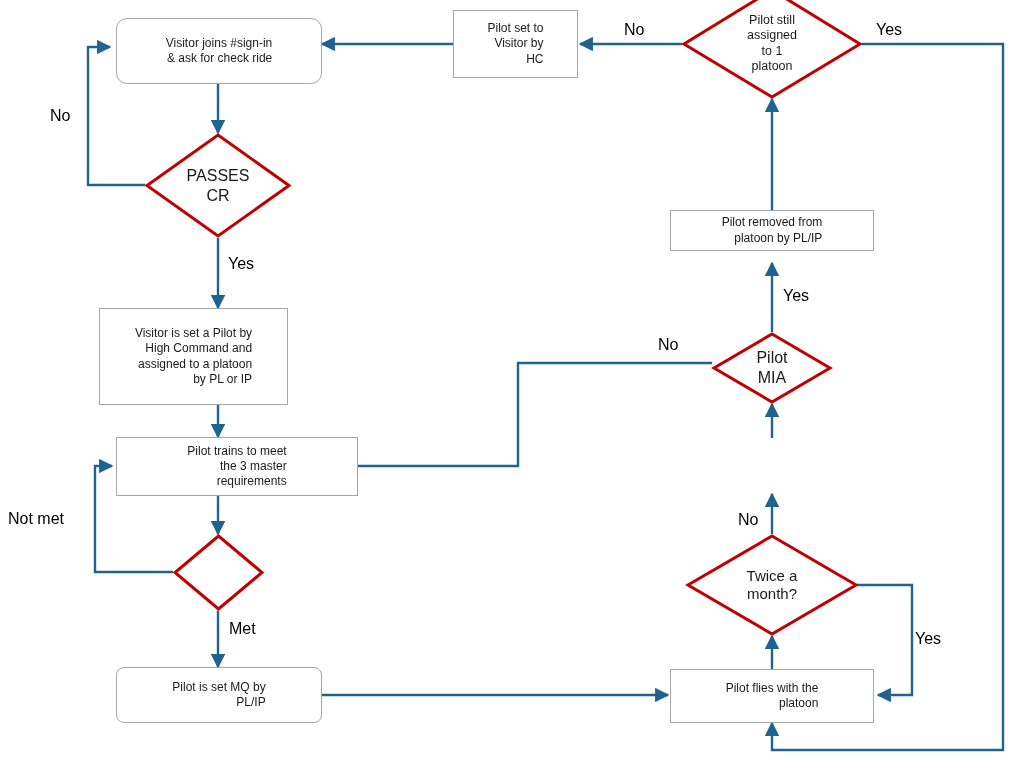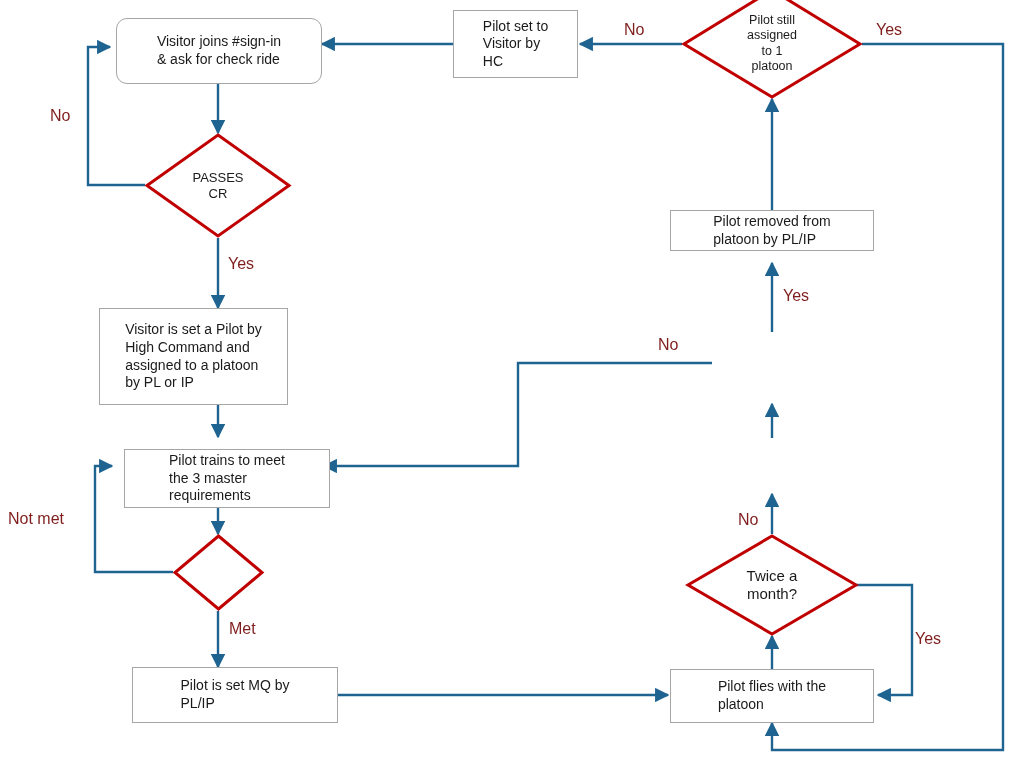"Pilot set to" .proc { font-size: 14px -> 12px; text-align: left -> right }
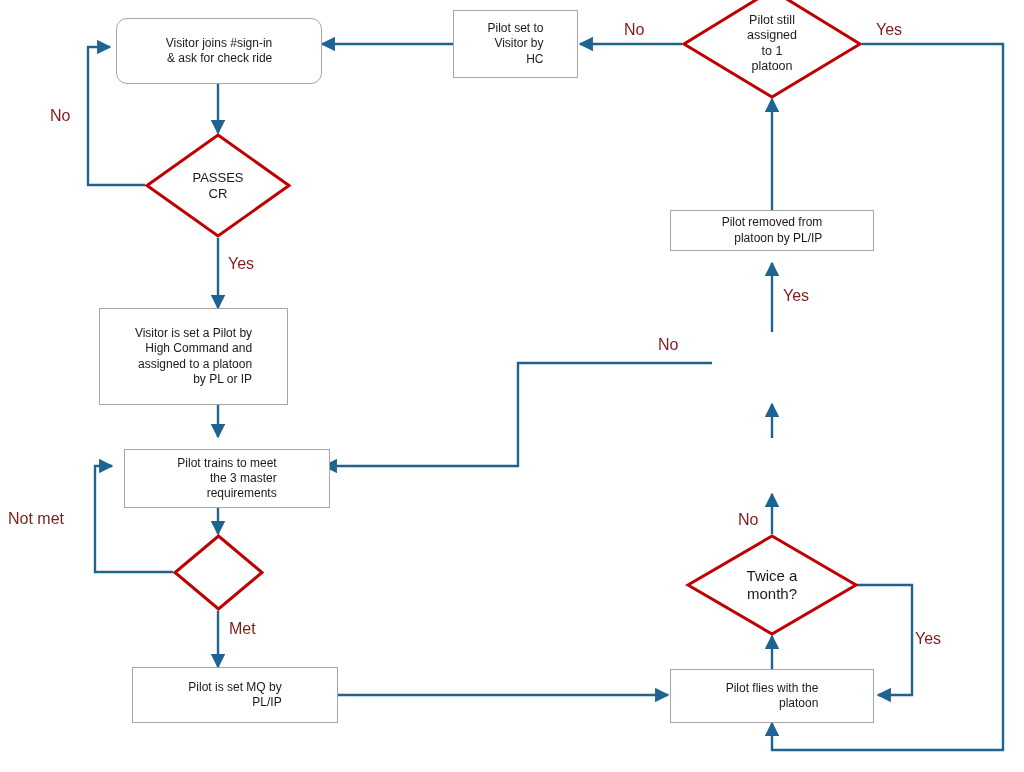"No" .edge-label { color: #7f1d1d -> #000000 }
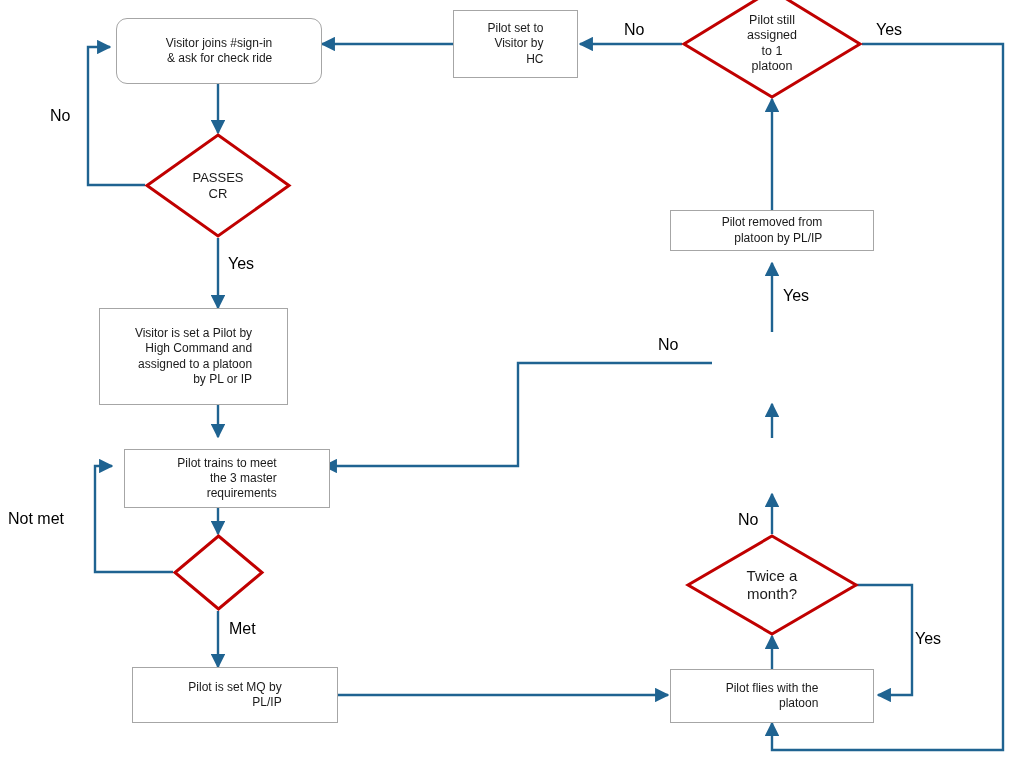"PASSES" .dia-label { font-size: 13px -> 16px }
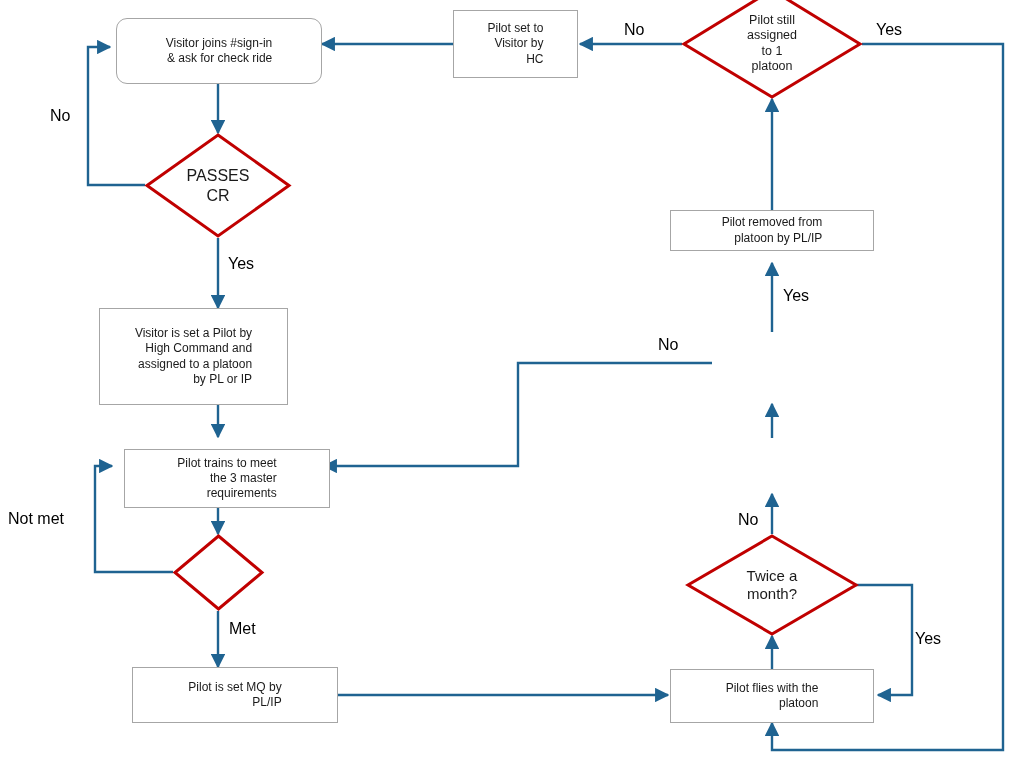"Pilot" div.dia-wrap { html: none -> <div> <svg> <polygon></polygon> </svg> <div>Pilot MIA</div> </div> }
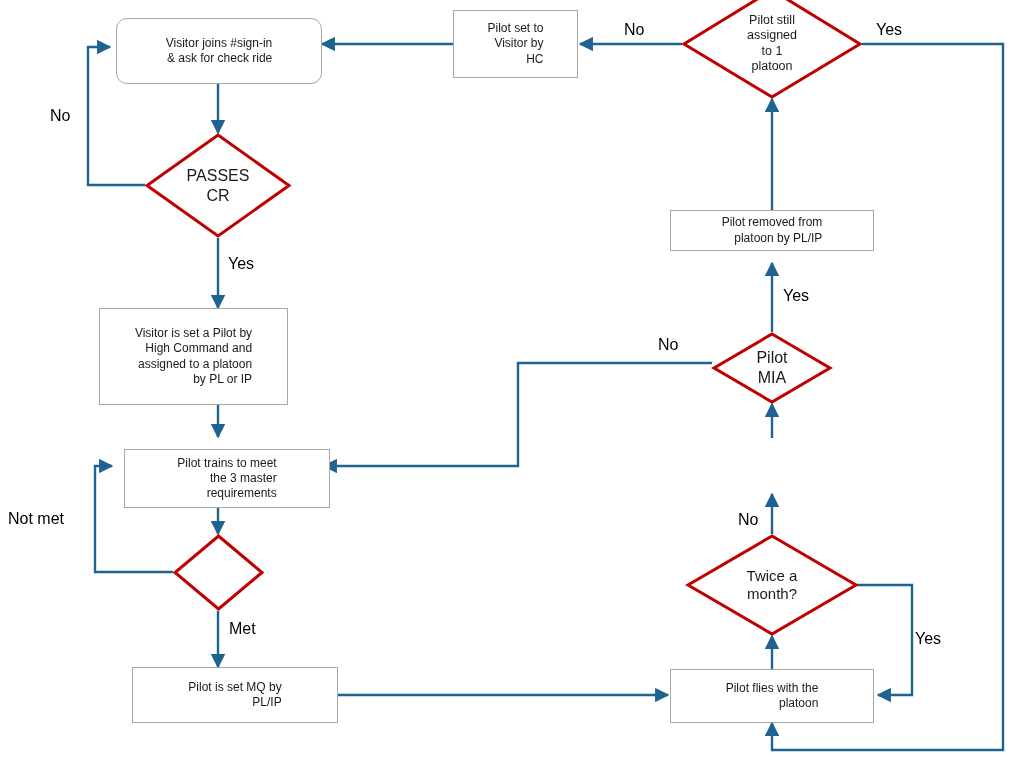"Pilot trains to meet" div.proc { left: 124px -> 116px; margin-top: 12px -> none; width: 206px -> 242px }
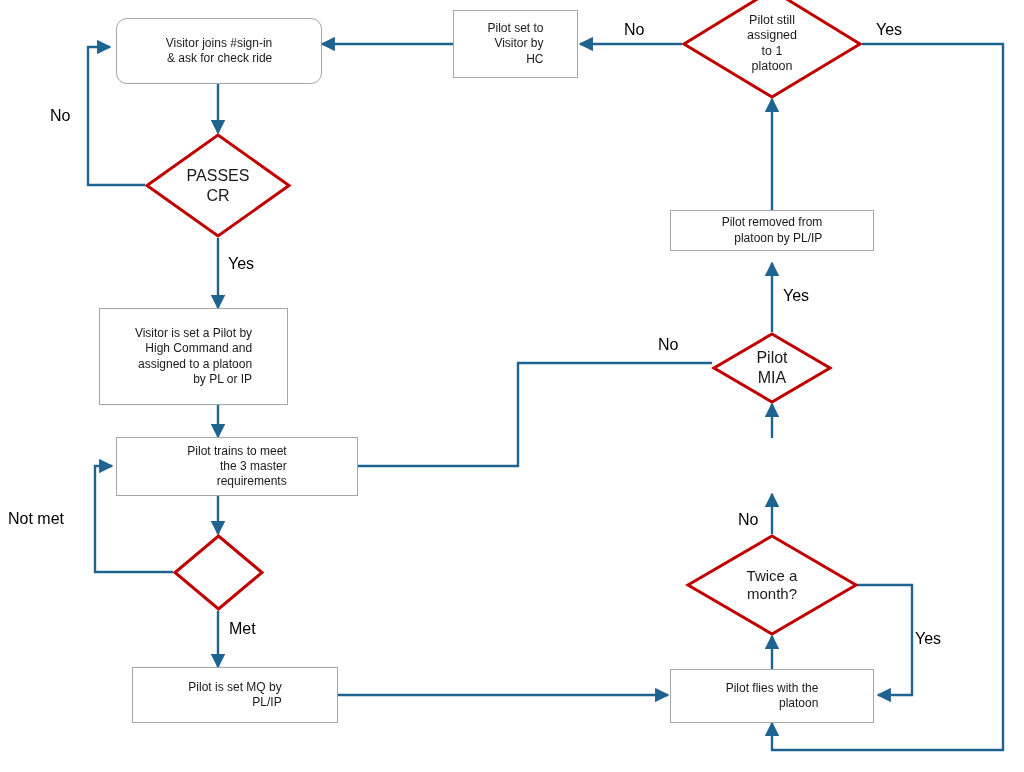"Pilot is set MQ by" div.proc { border-radius: none -> 8px; left: 132px -> 116px }
